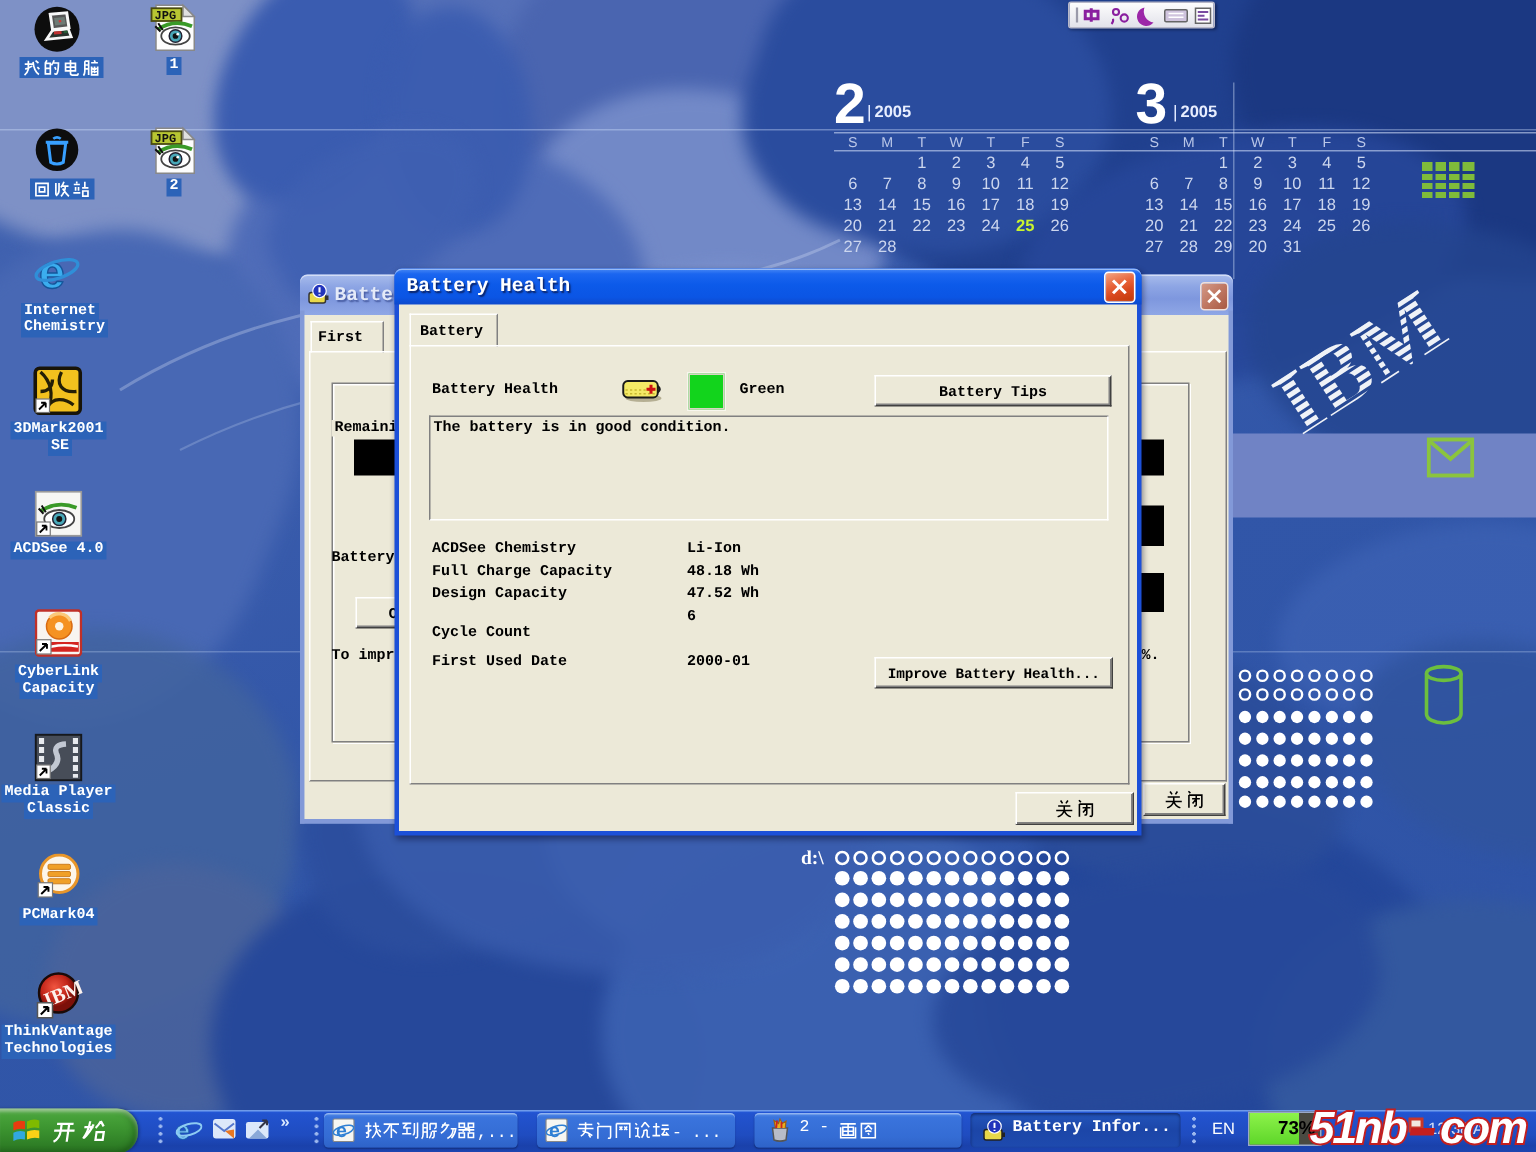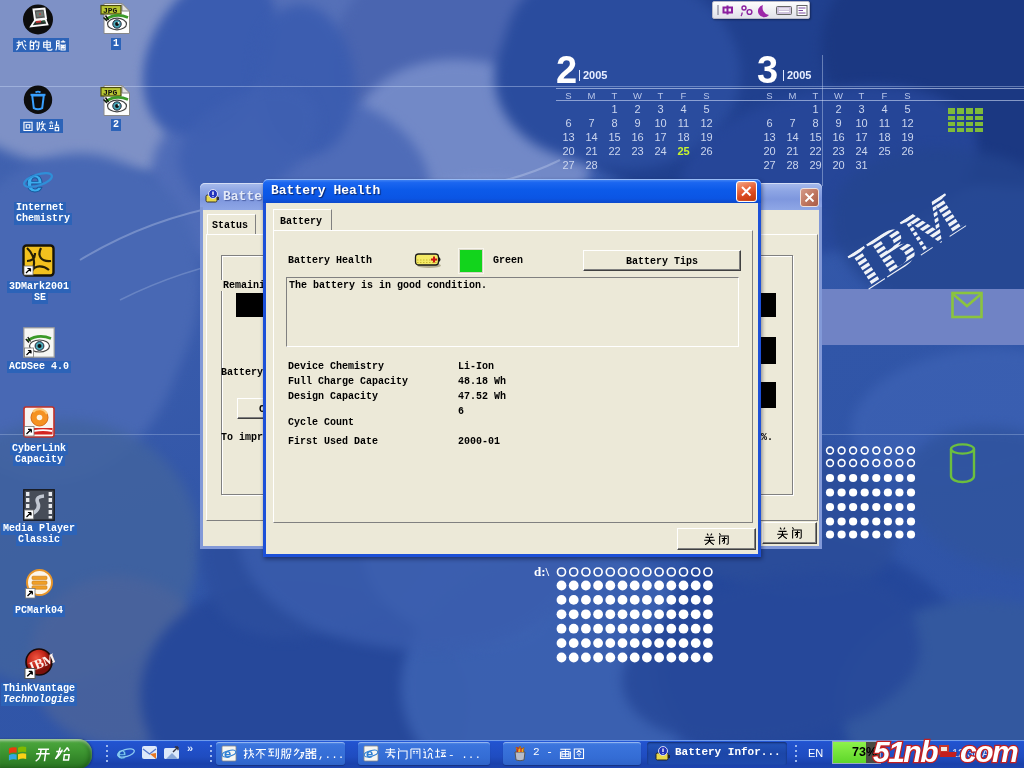"Status" div.abs { text: Status -> First }
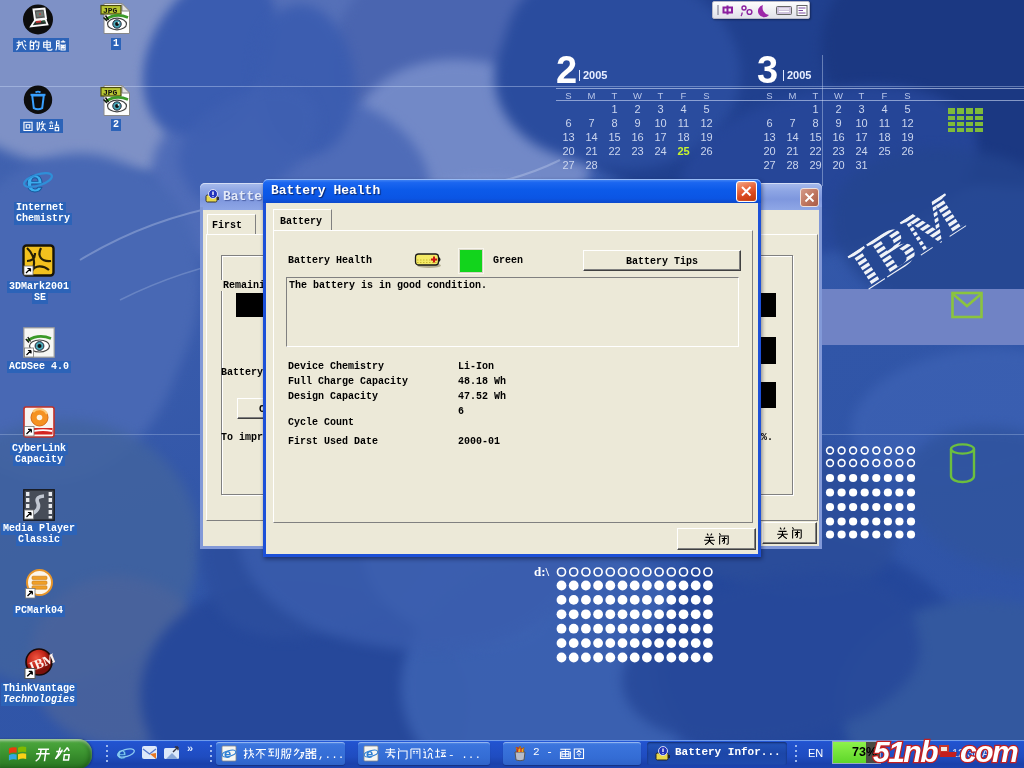"Device Chemistry" div.abs { text: Device -> ACDSee }
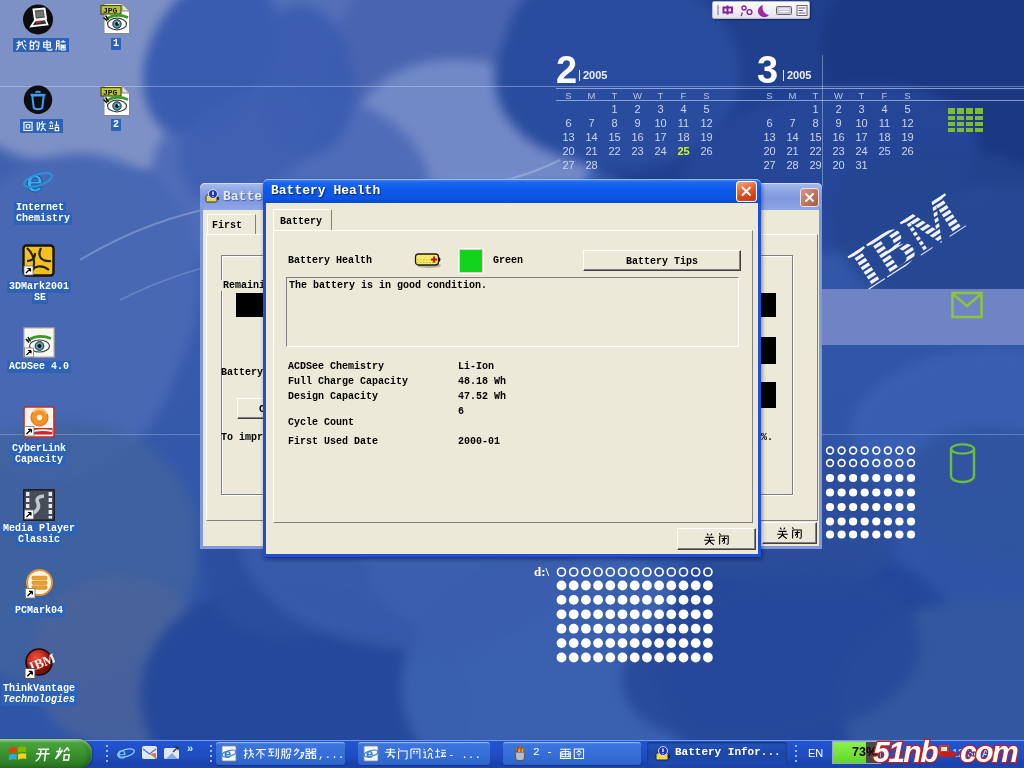"Improve Battery Health..." div.btn3d { html: none -> <div><span>Improve Battery Health...</span></div> }
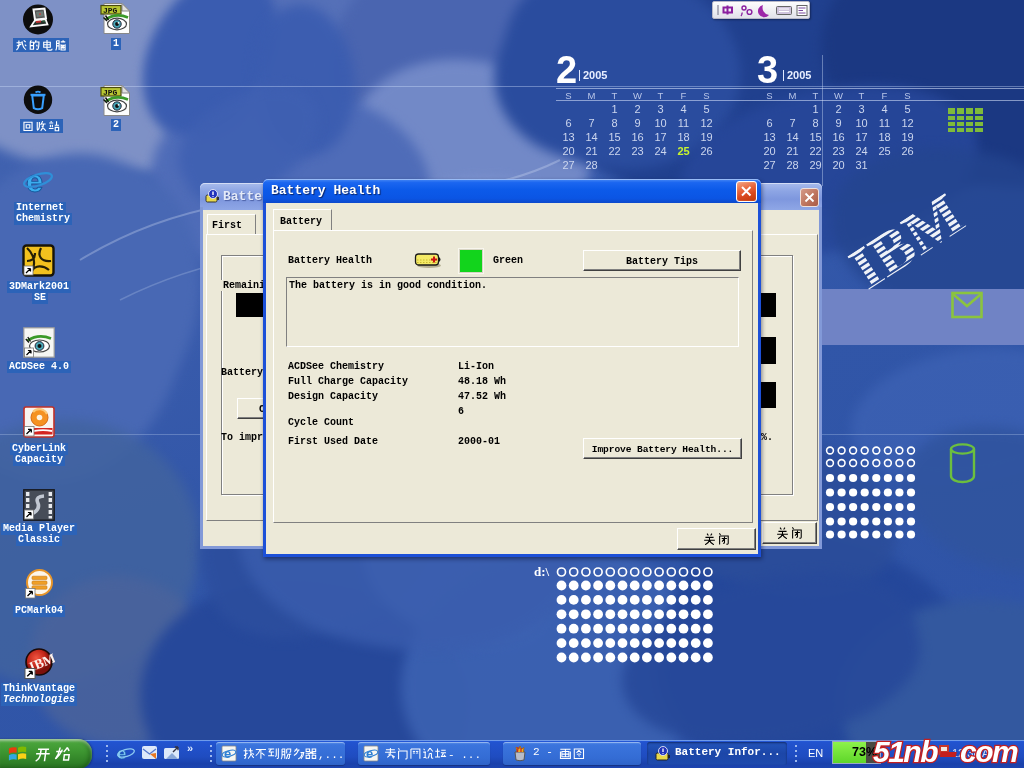"Technologies" div.lbl { font-style: italic -> none }
